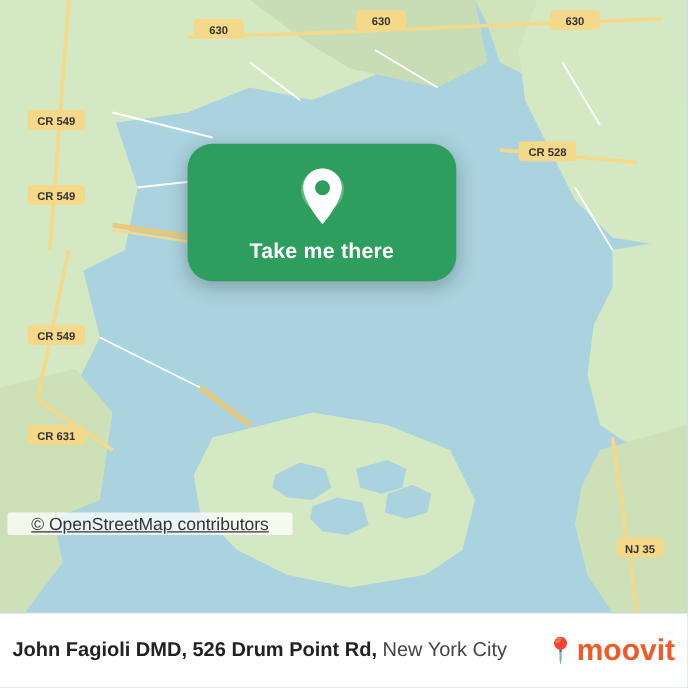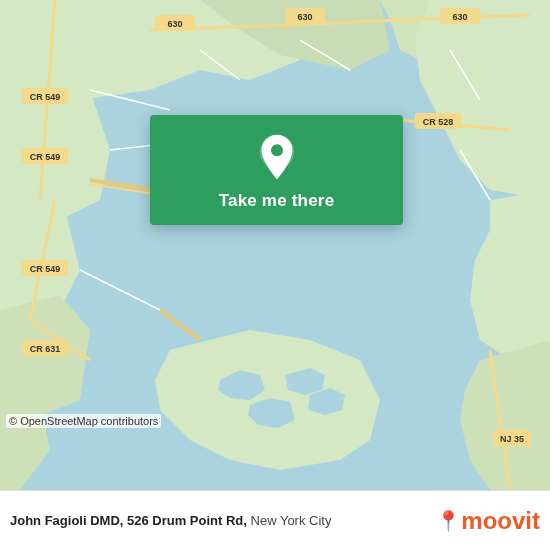"Take me there" #location-card { border-radius: 4px -> 20px; width: 253px -> 215px }
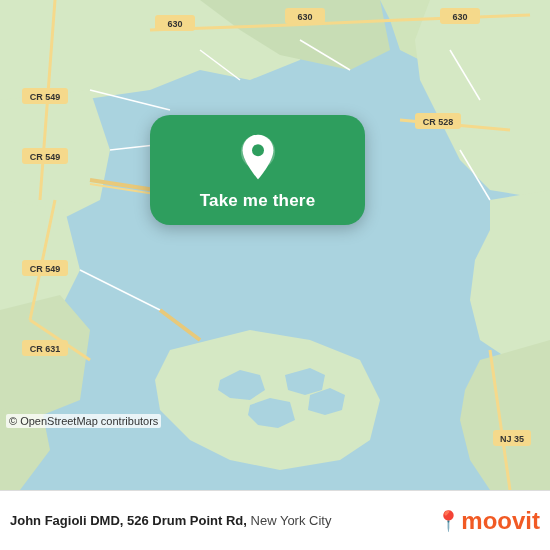"© OpenStreetMap contributors" #osm-attribution { font-size: 11px -> 14px; padding: 1px 3px -> 1px 19px; text-decoration: none -> underline }
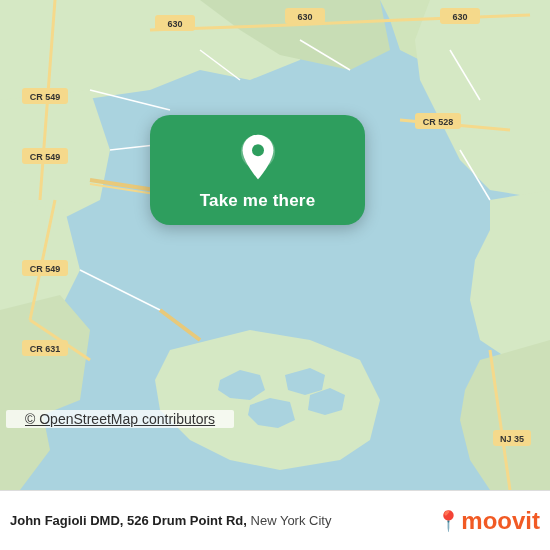"John Fagioli DMD, 526 Drum" #footer-address { font-size: 13px -> 16px }
